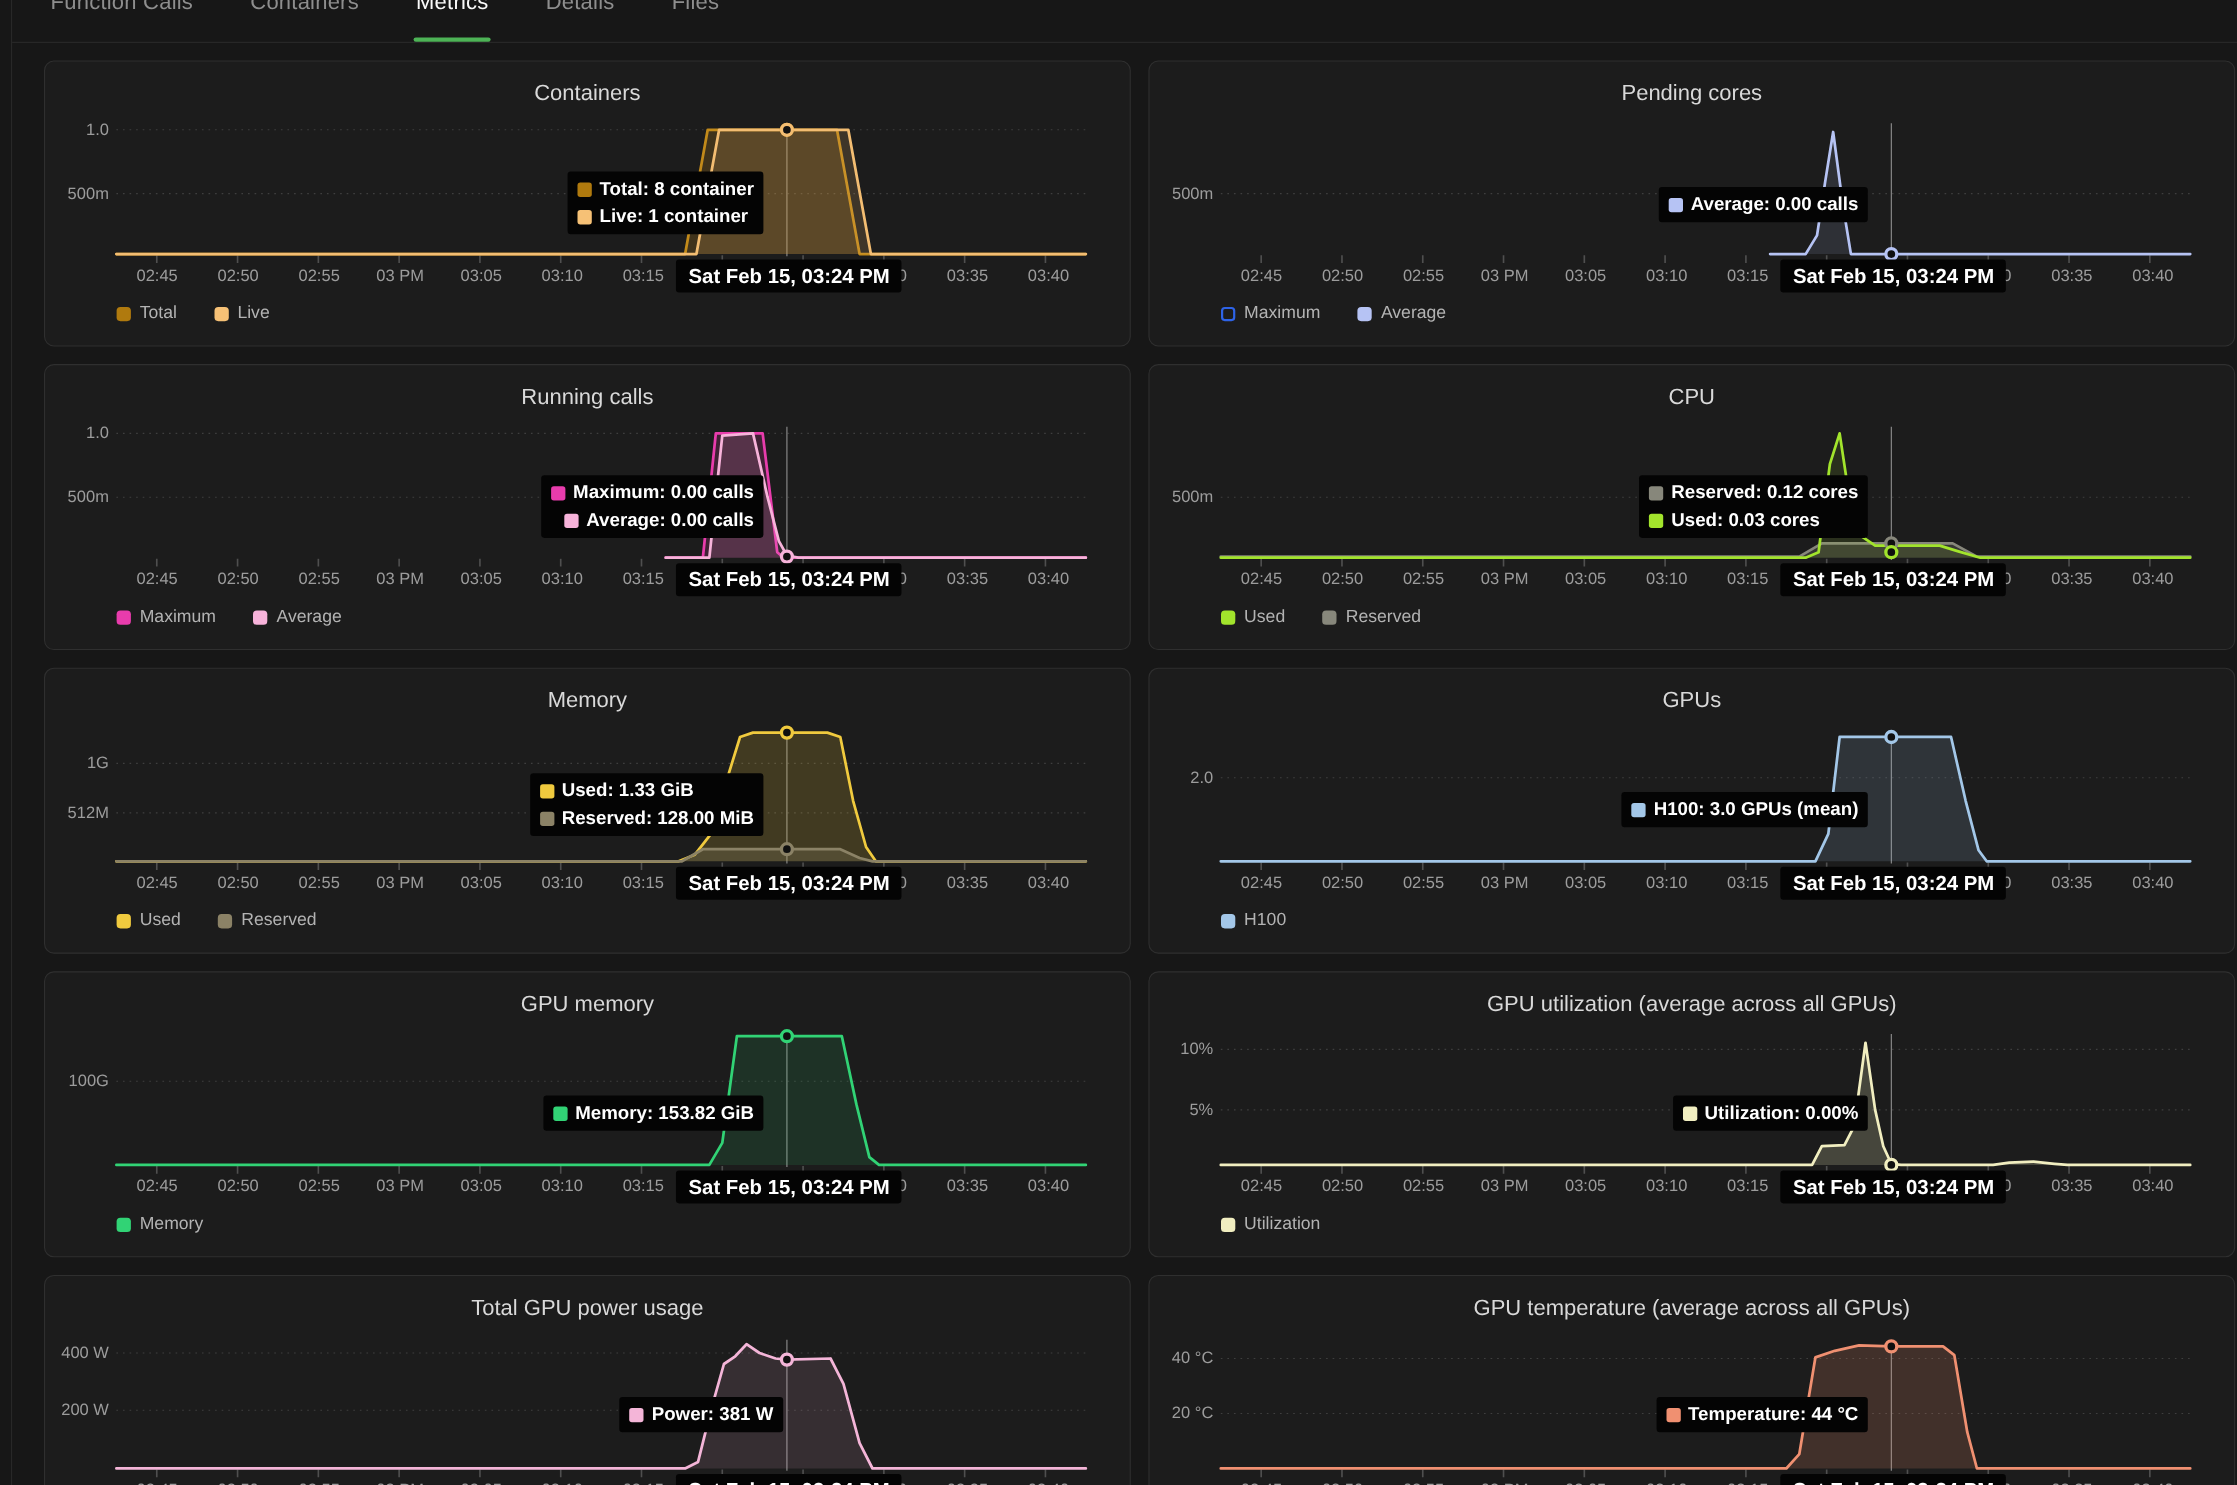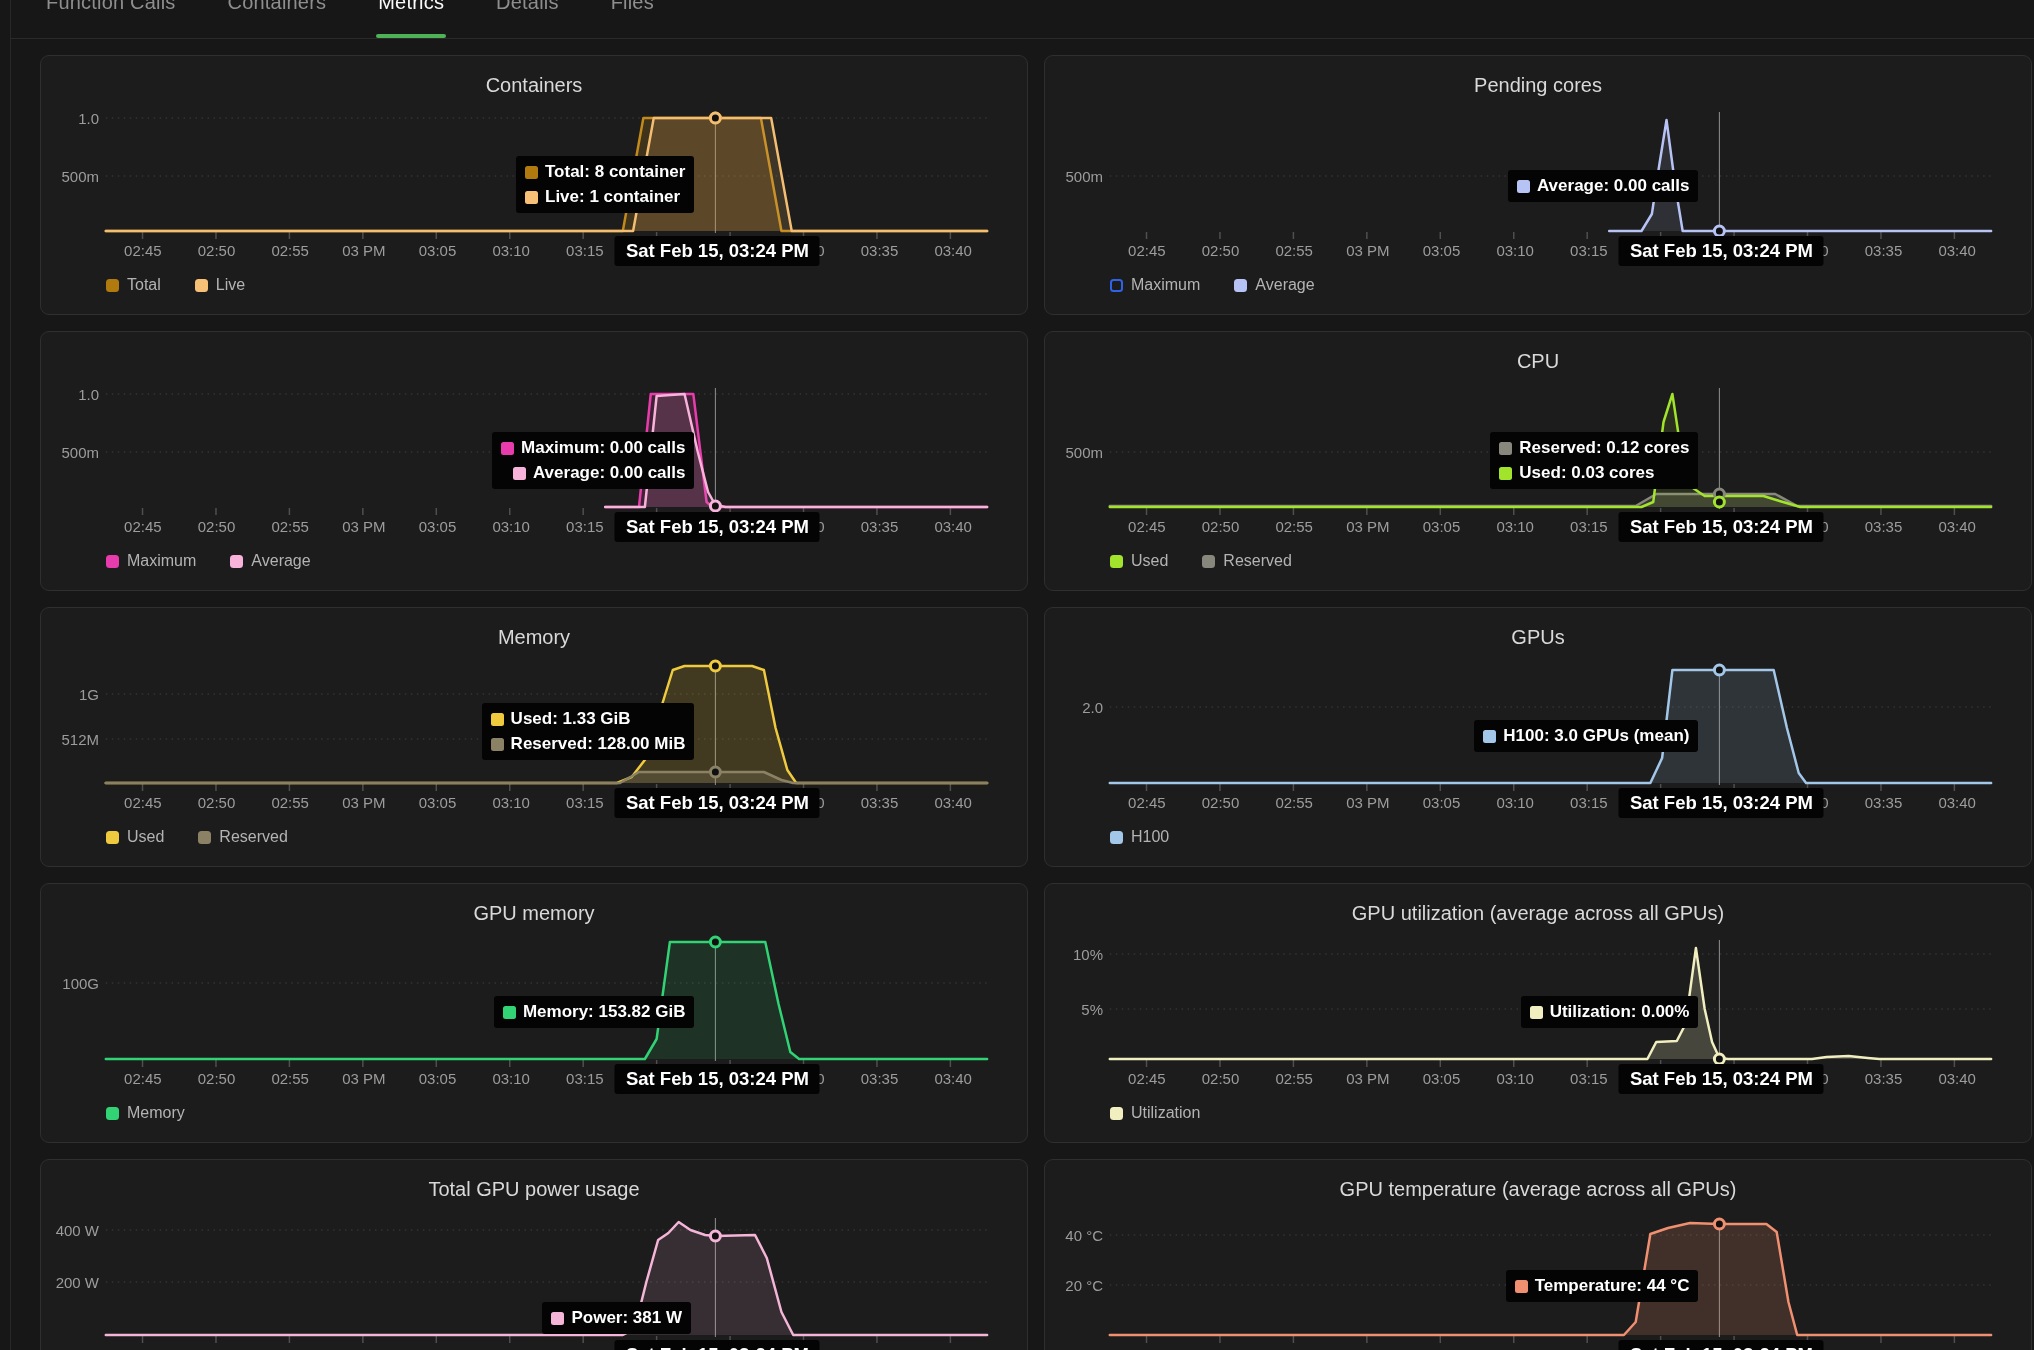"Running calls" div.card-title { html: none -> <div>Running calls</div> }
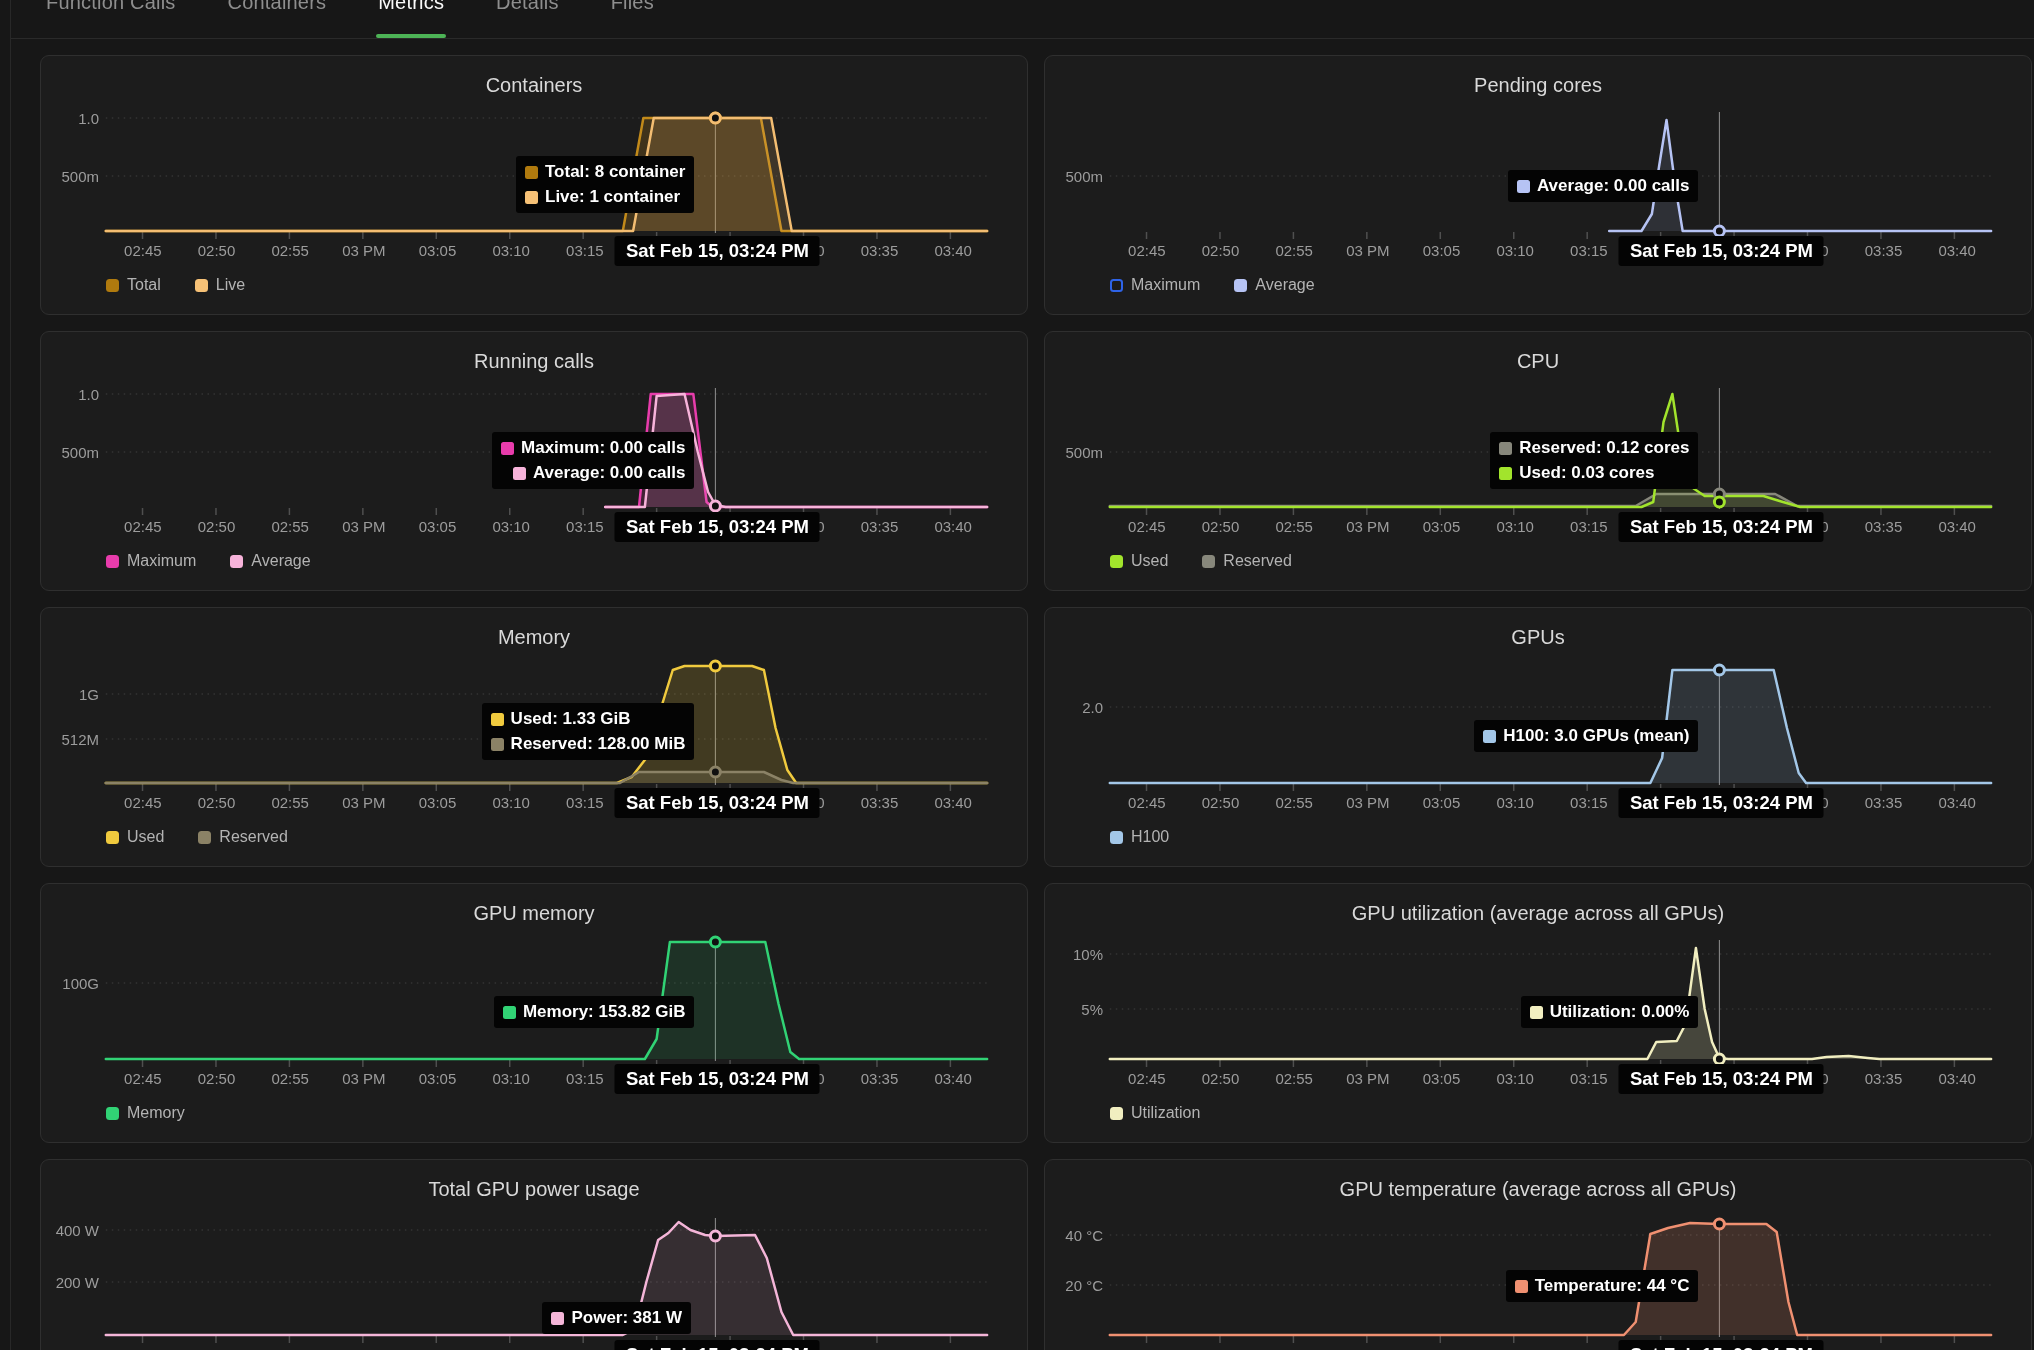"Power: 381 W" div.tooltip { margin-top: 32px -> none; right: 336px -> 315px }
